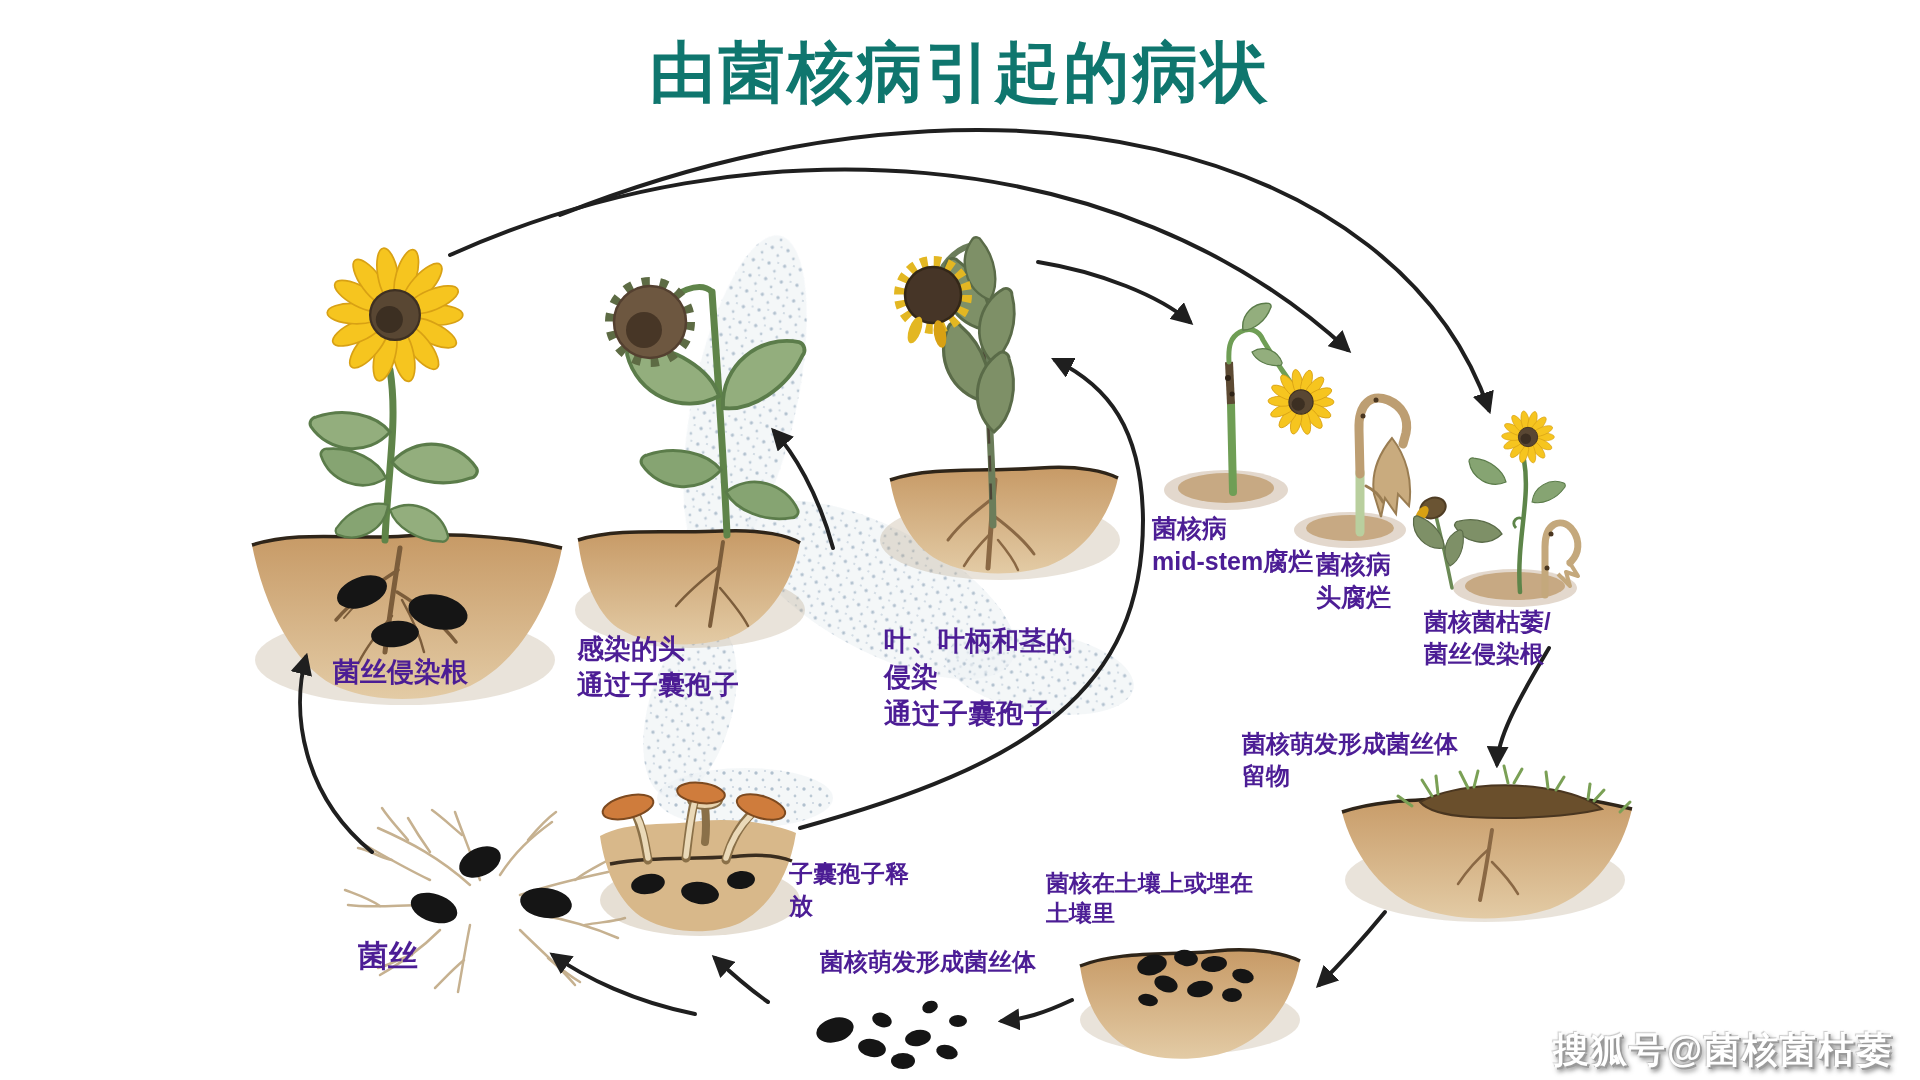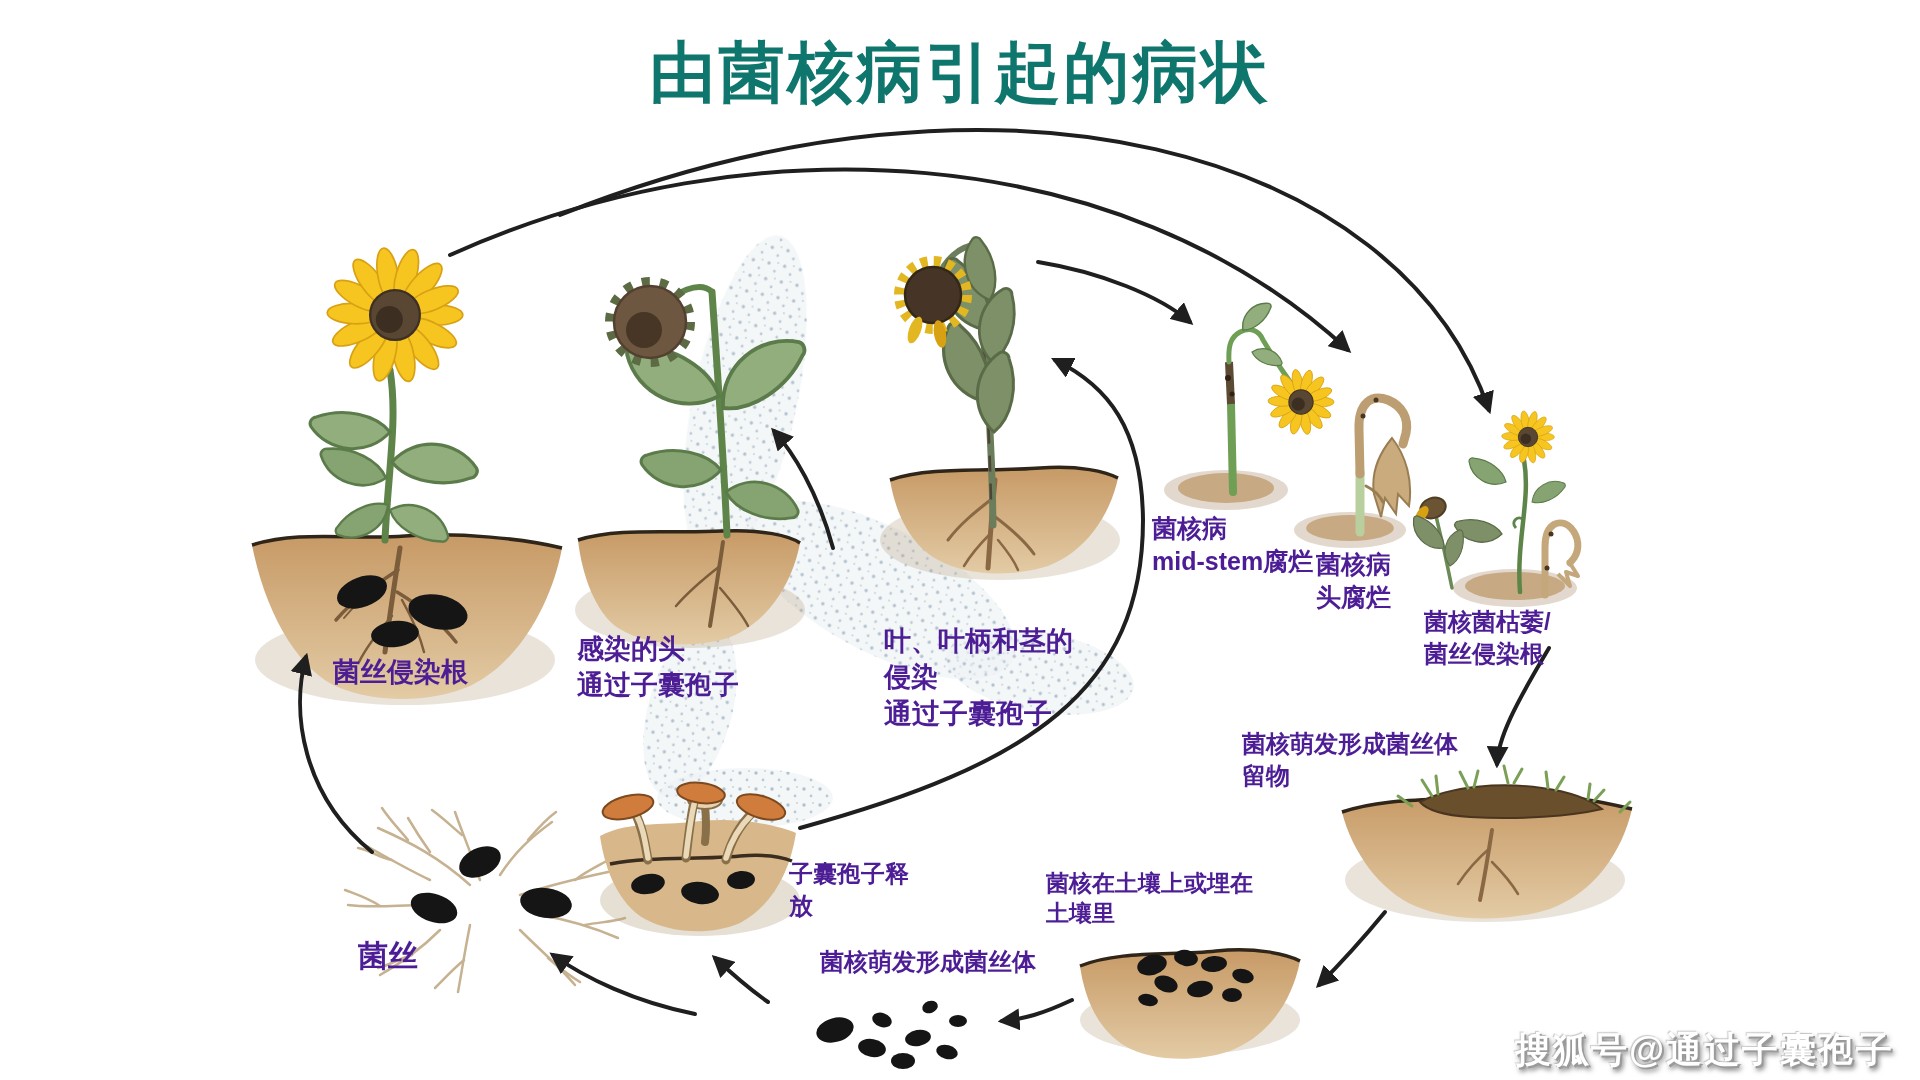"搜狐号@通过子囊孢子" div.credit { text: @通过子囊孢子 -> @菌核菌枯萎 }
